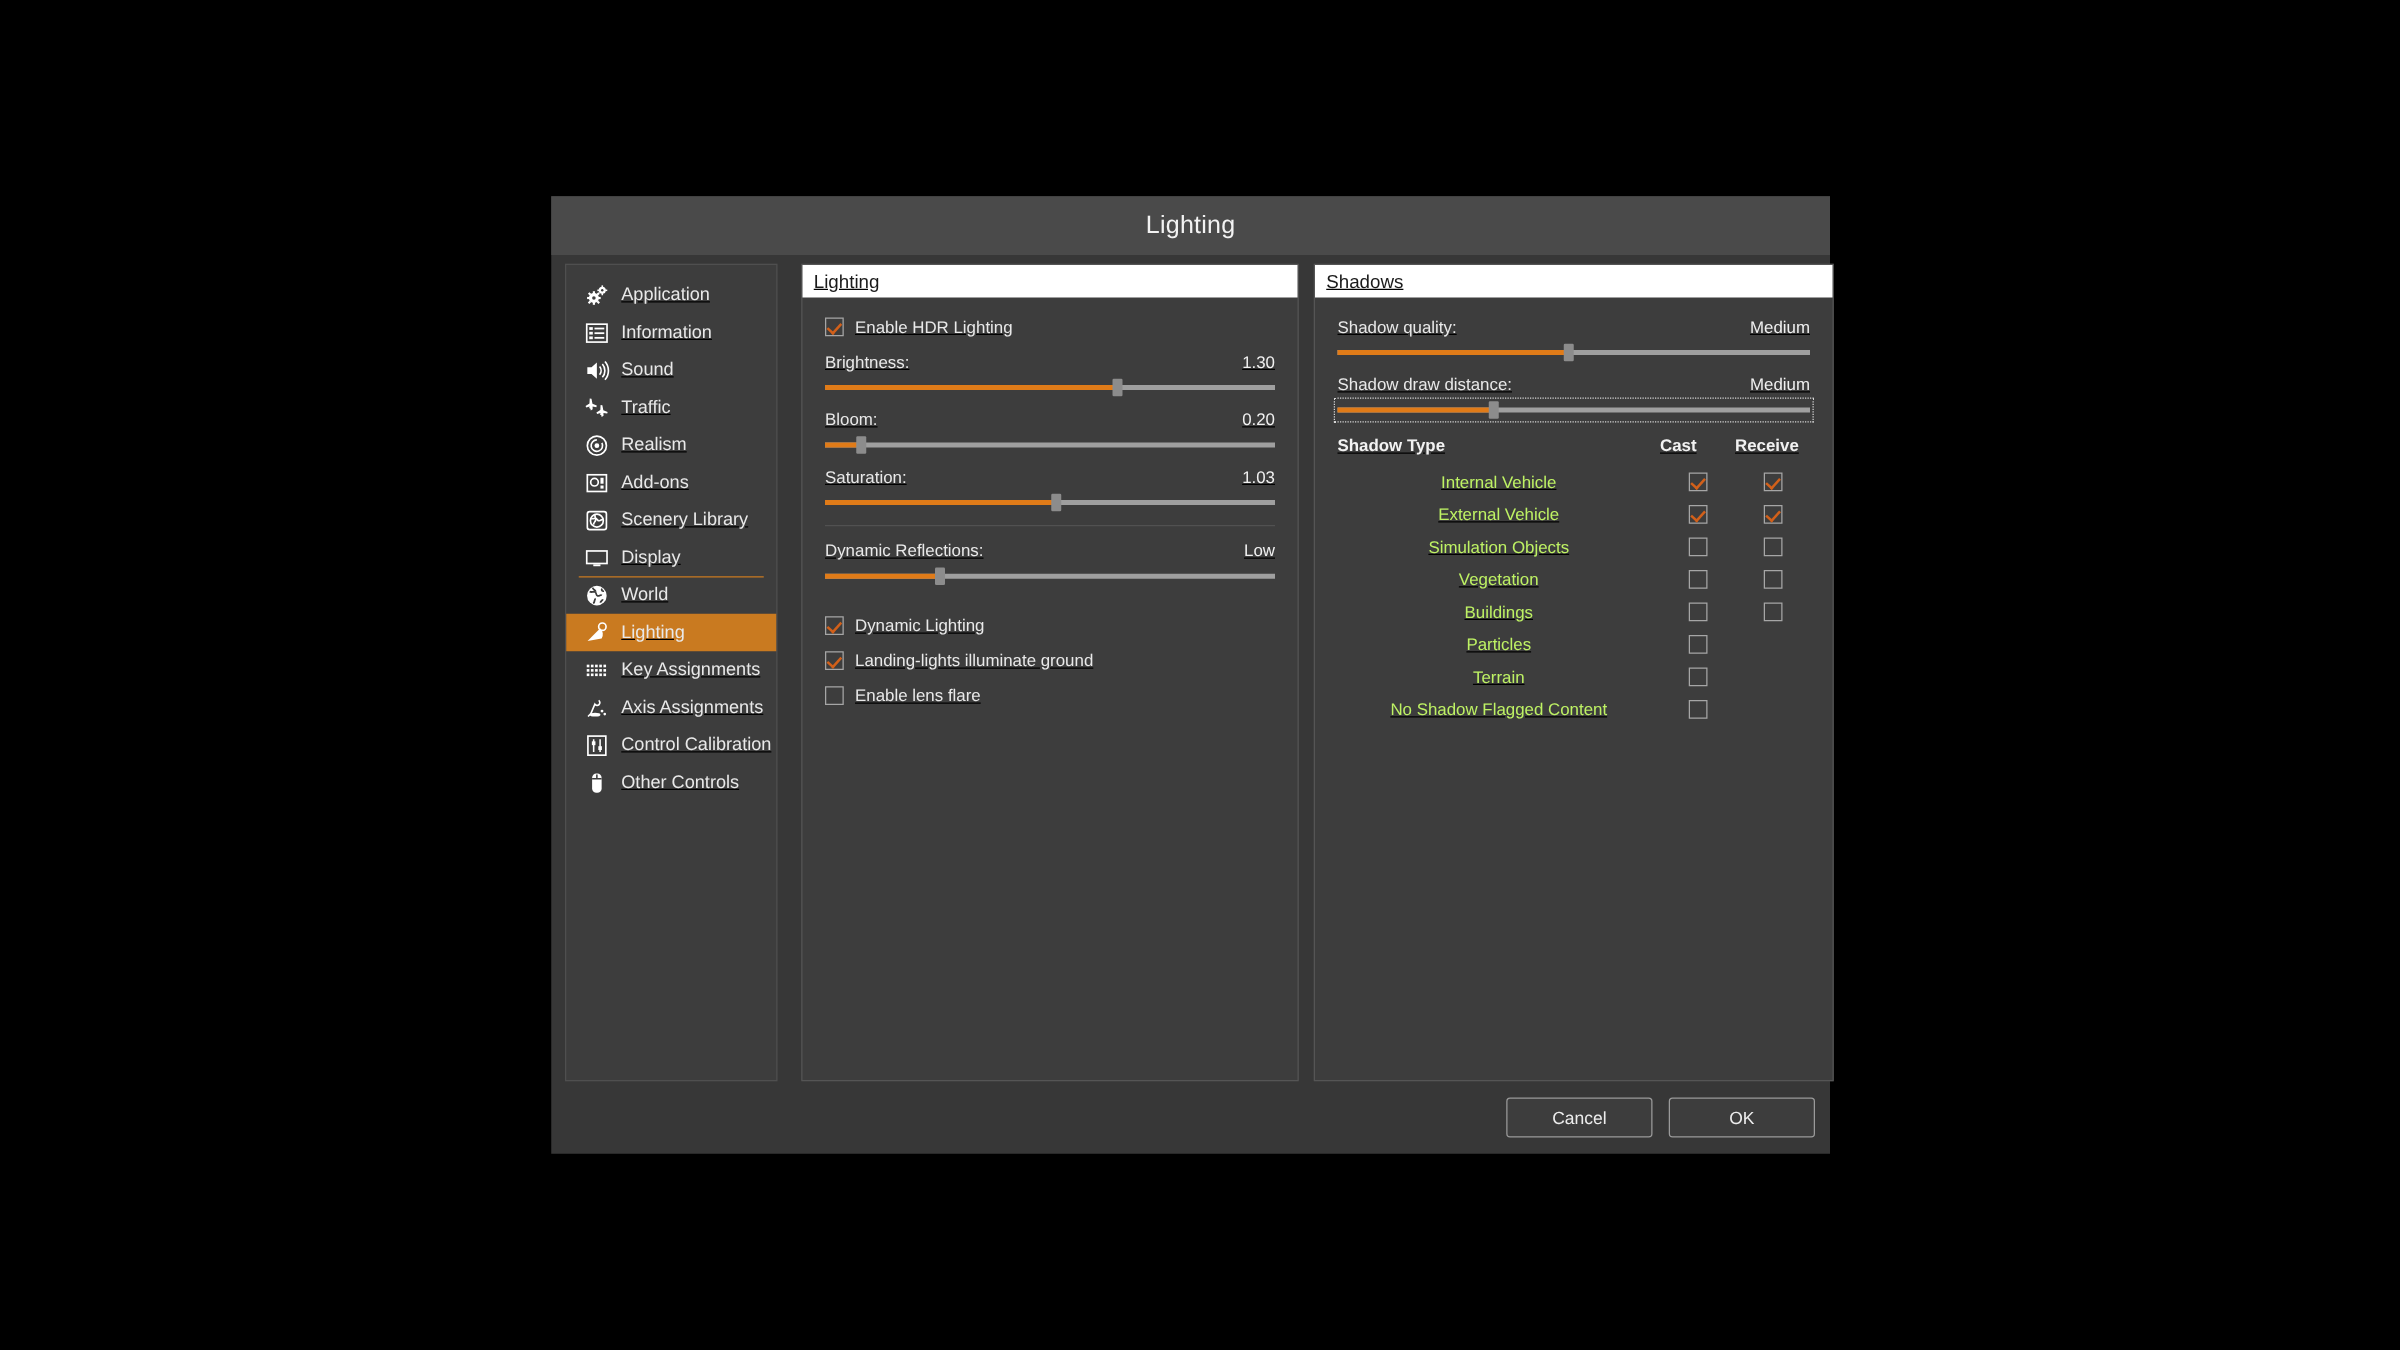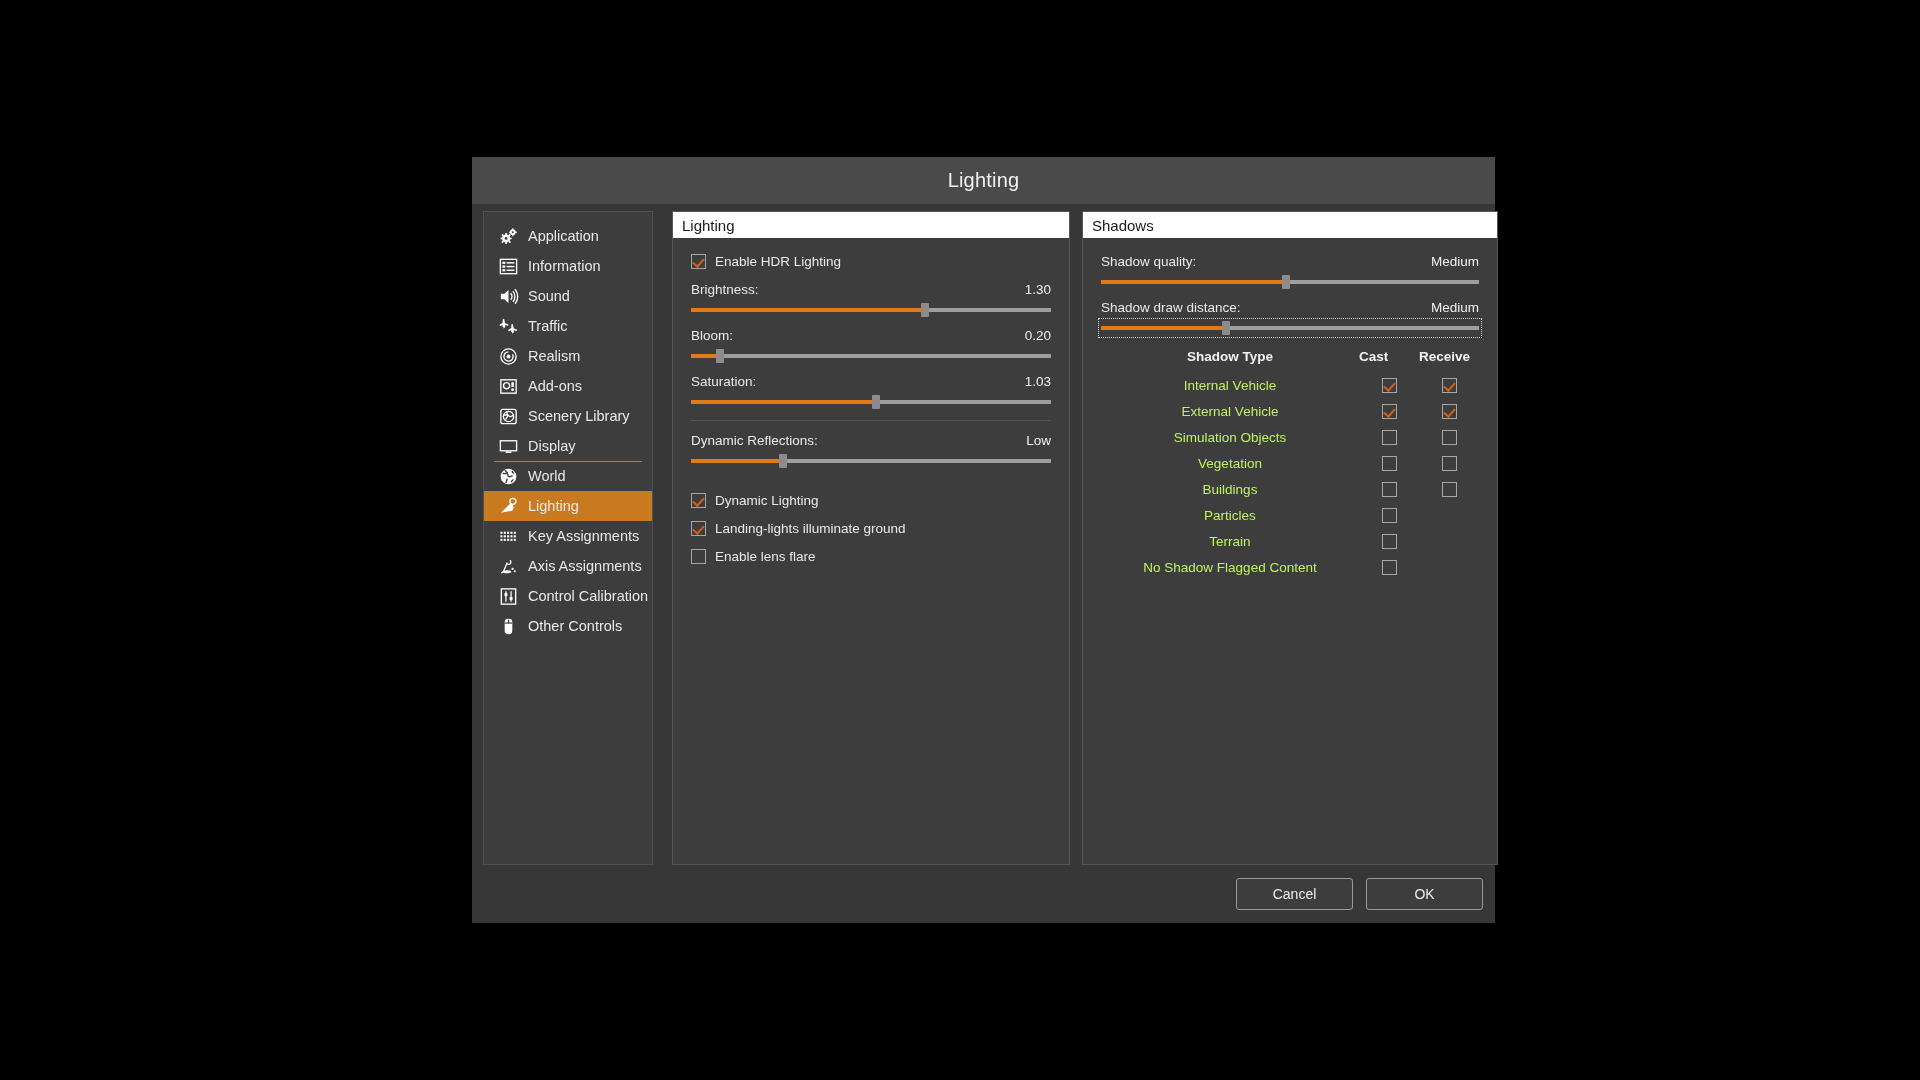"Lighting" #dialog { left: 472px -> 441px }
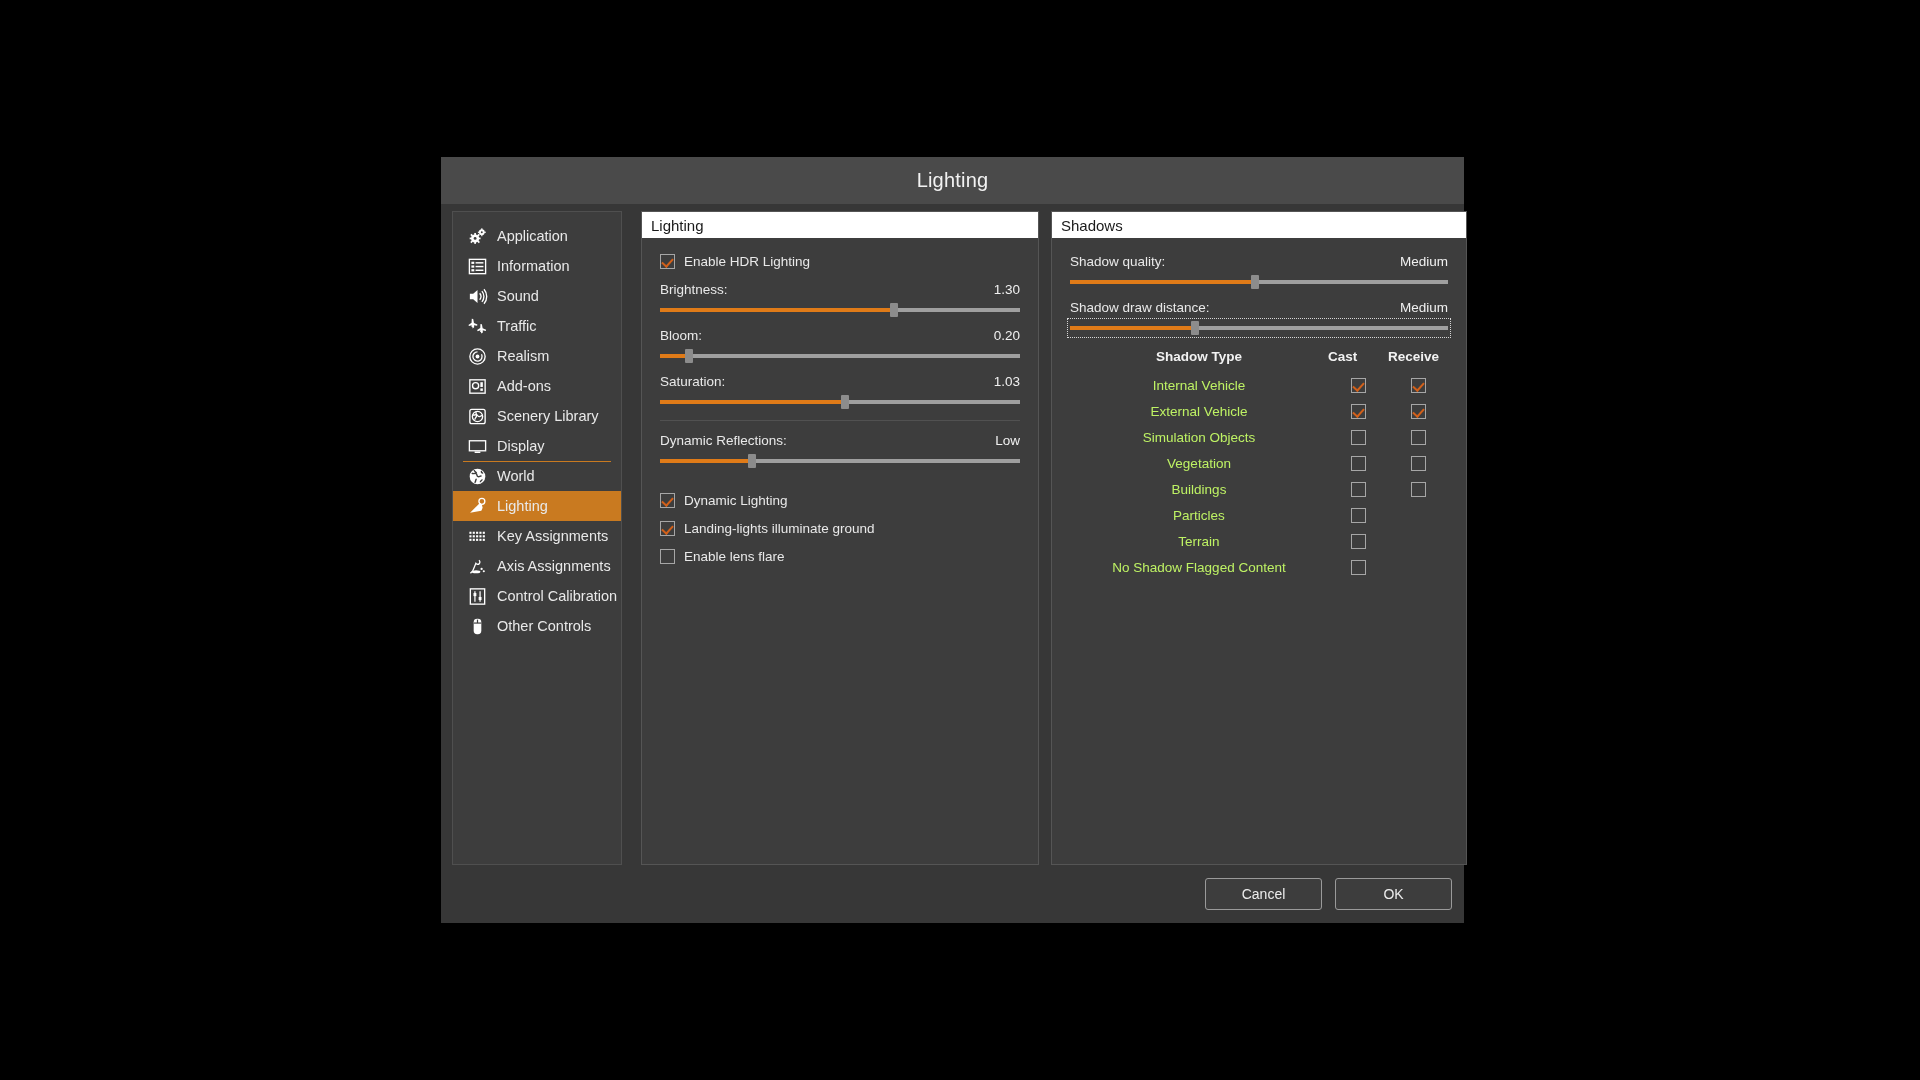"Application" #body { text-decoration: none -> underline }
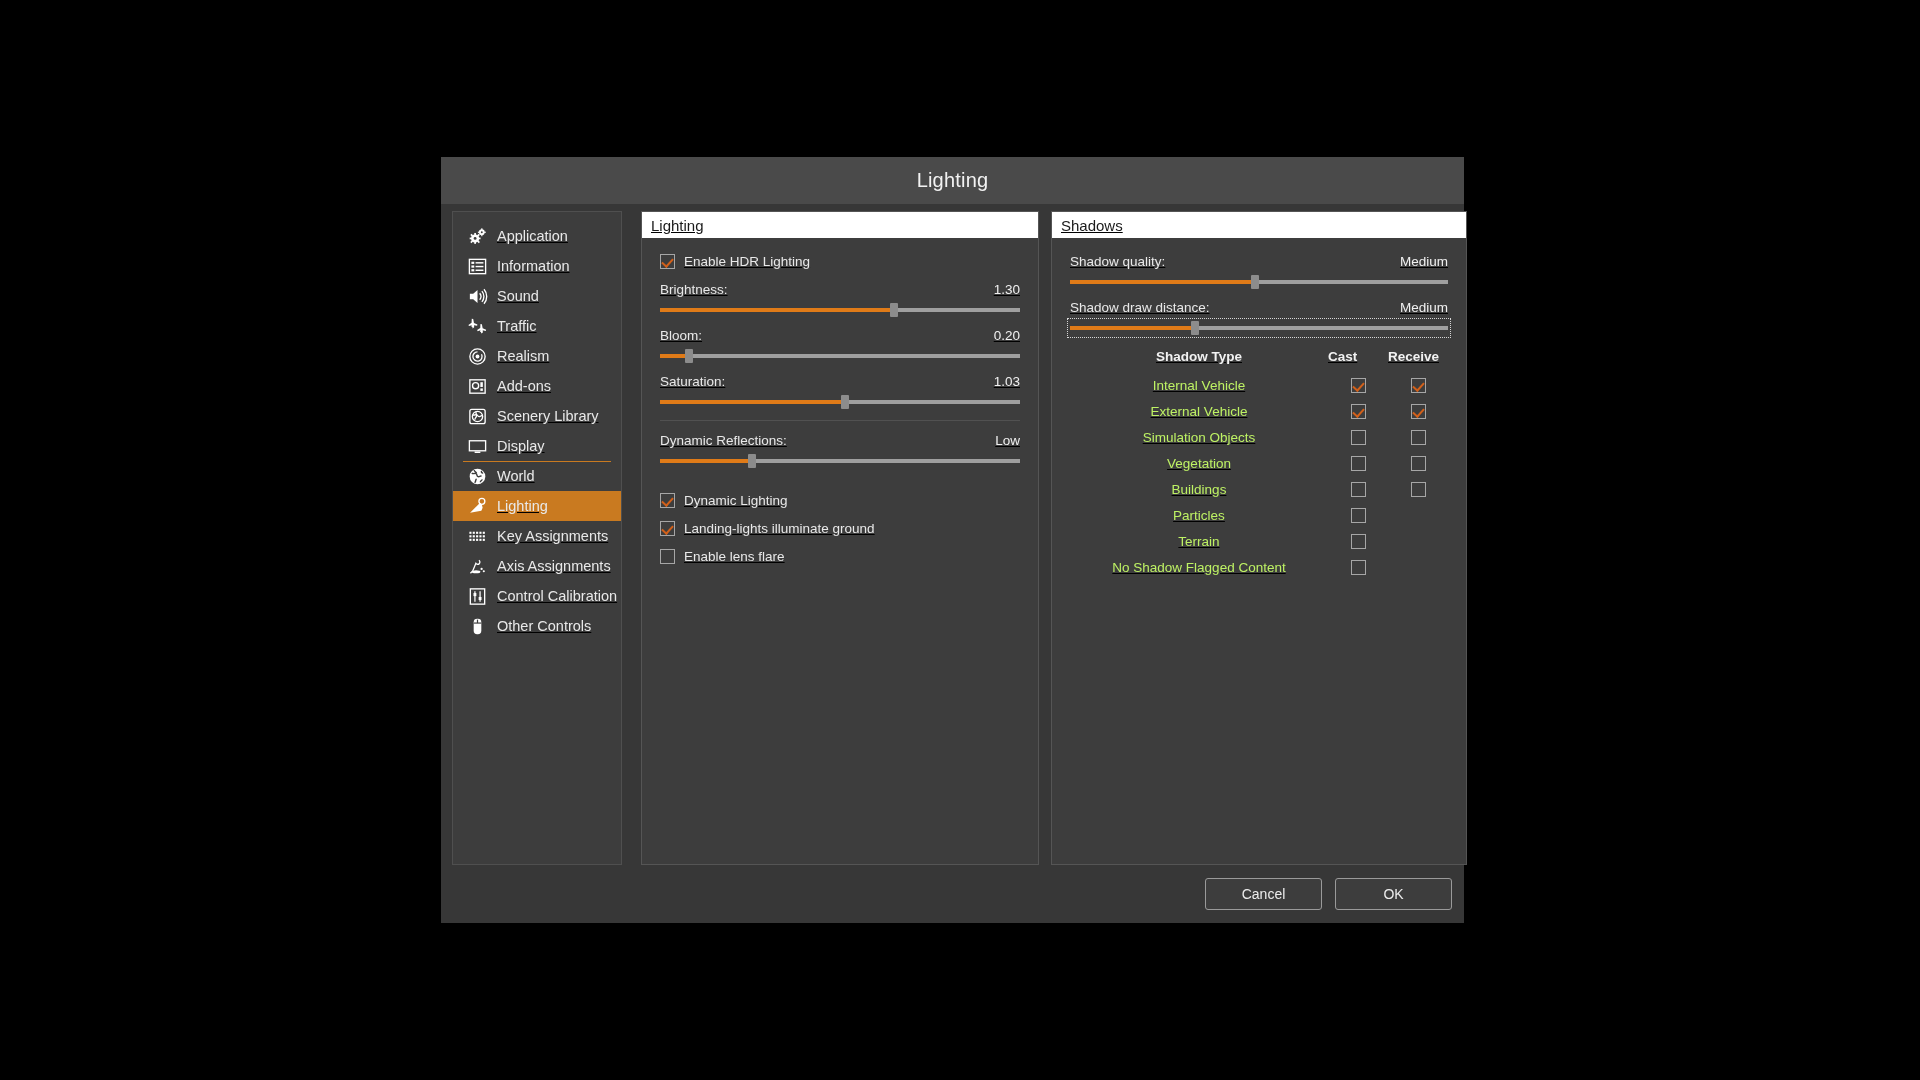"Shadow Type" table.shadow-table th { text-align: center -> left }
